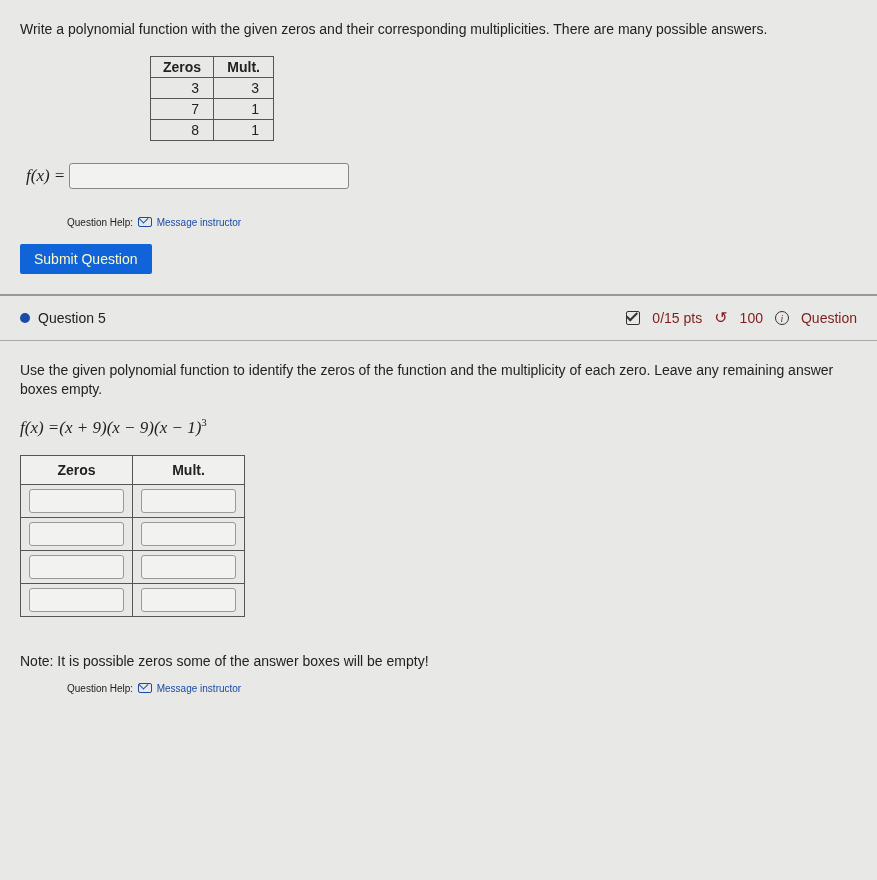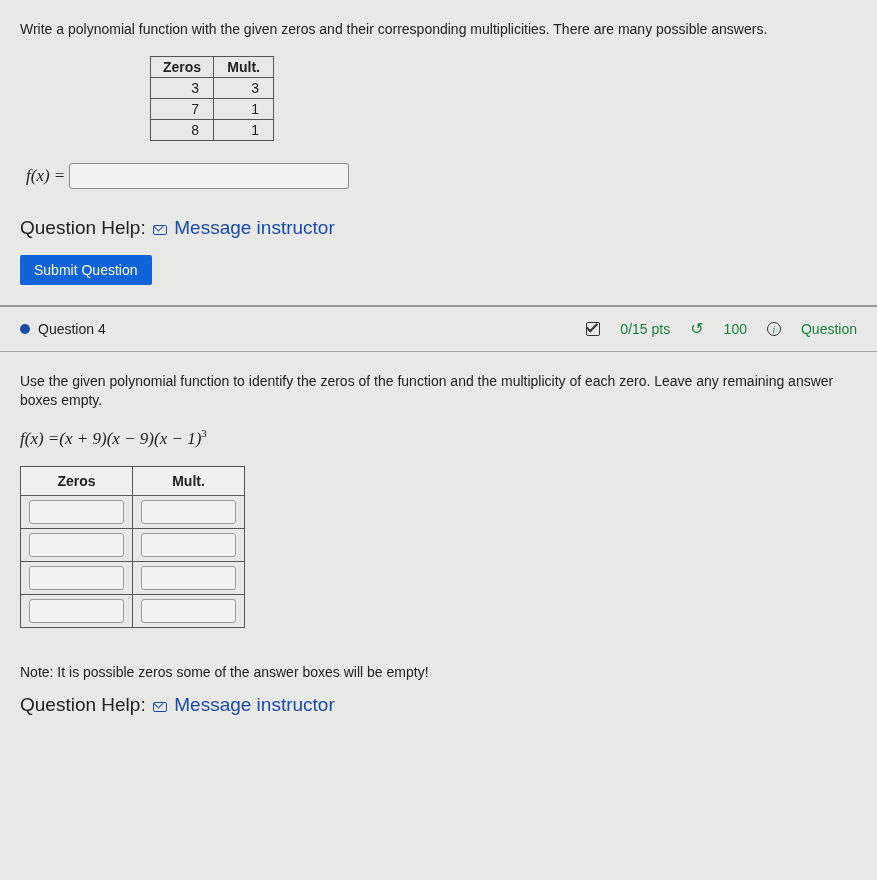"Question Help: Message instructor" .help-row { font-size: 19px -> 10px; margin-left: none -> 47px }
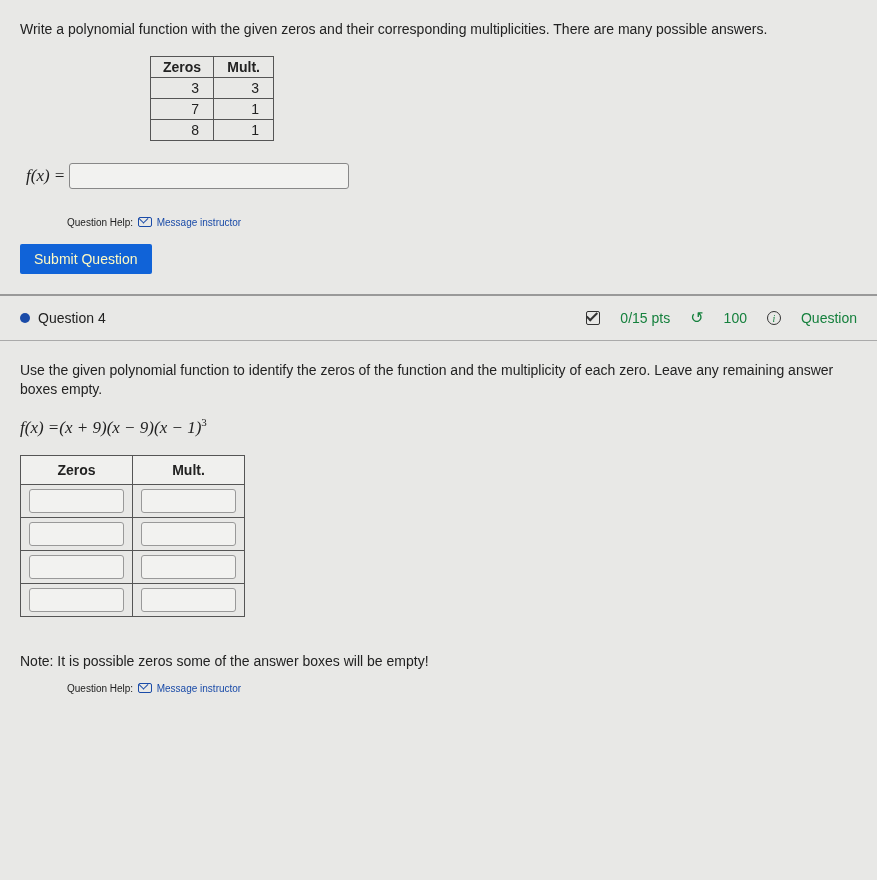"Question 4" span.q-title { text: 4 -> 5 }
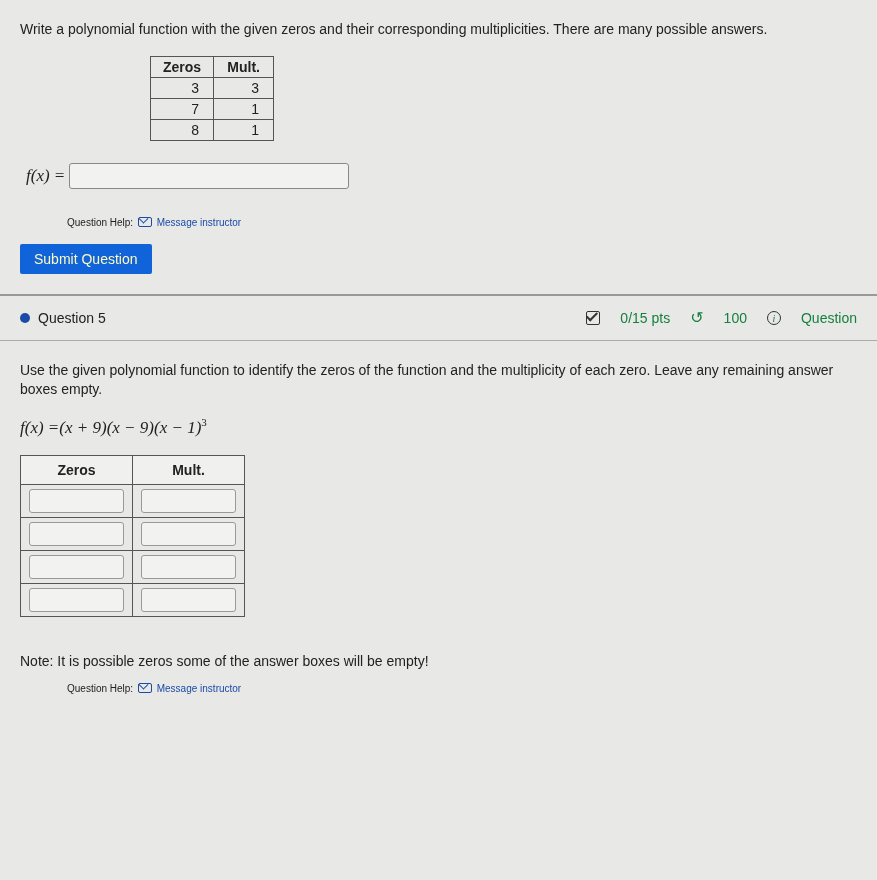"0/15 pts" .q-right { color: #15803d -> #7f1d1d; gap: 20px -> 12px }
